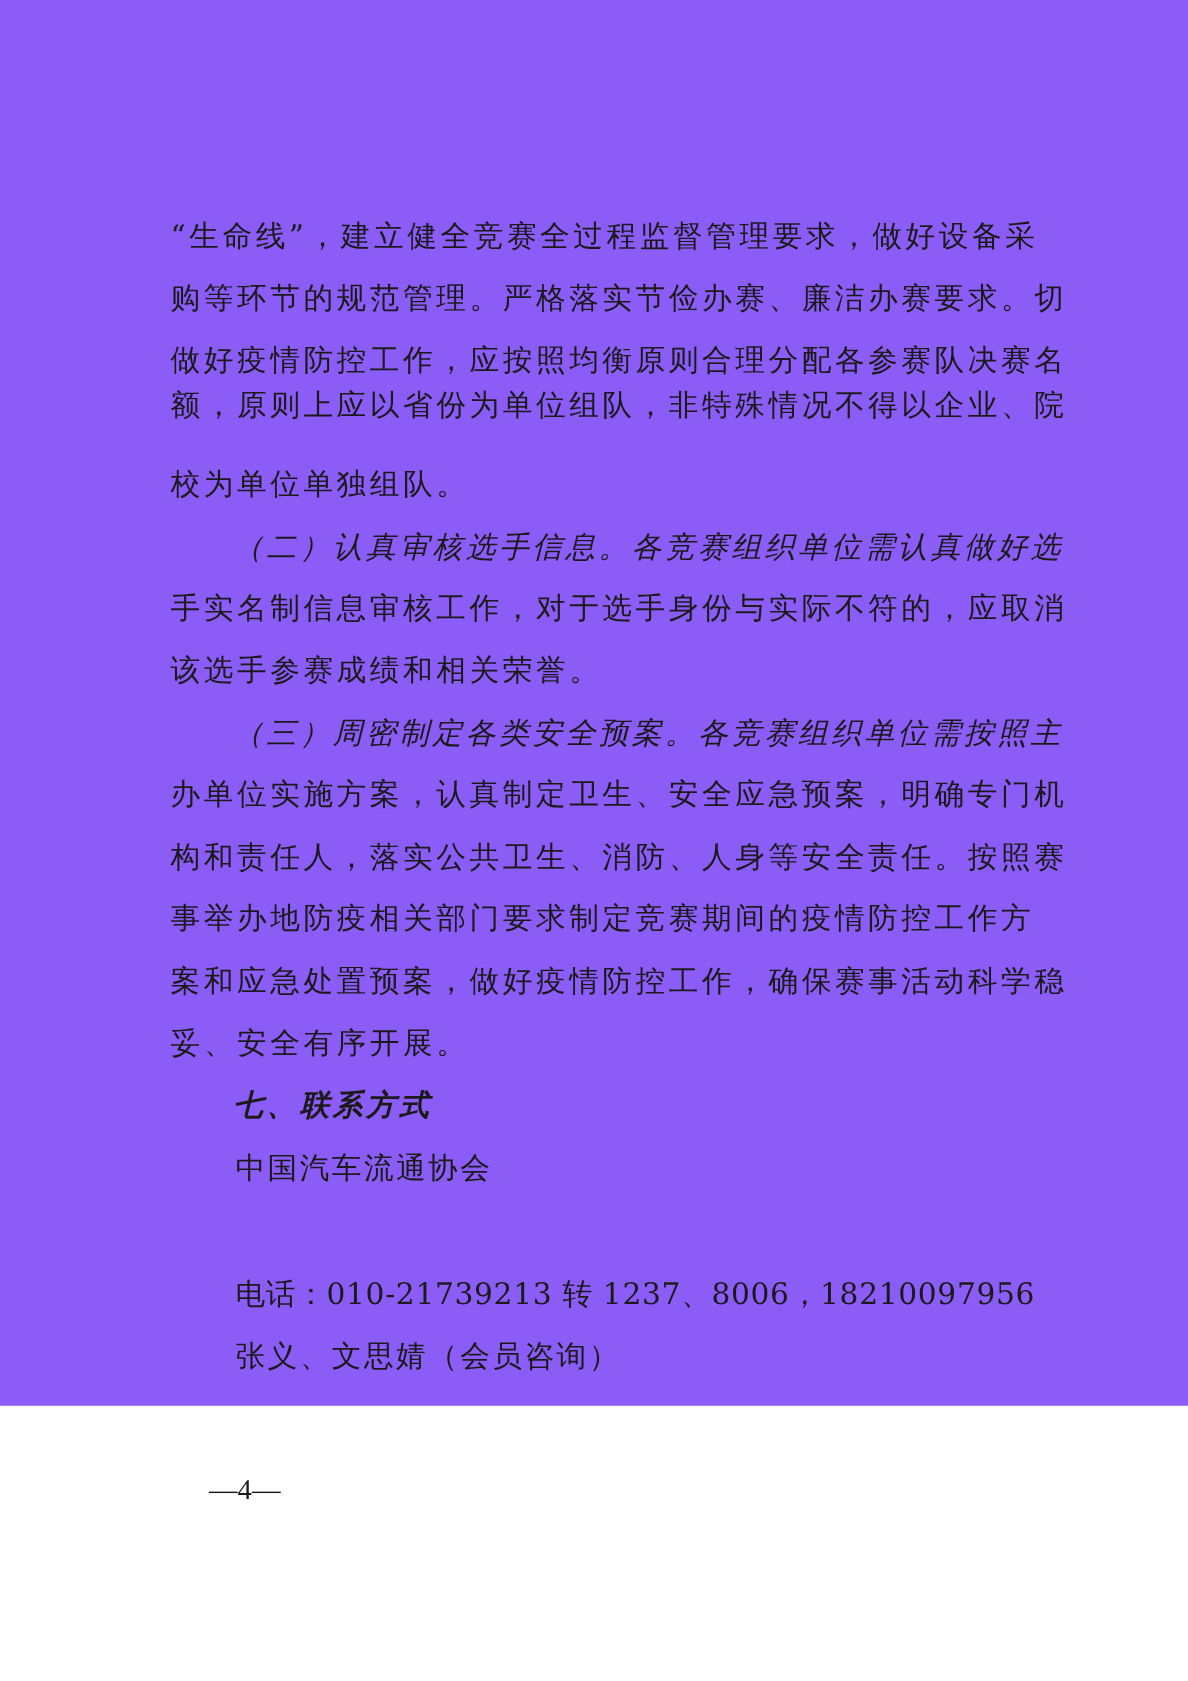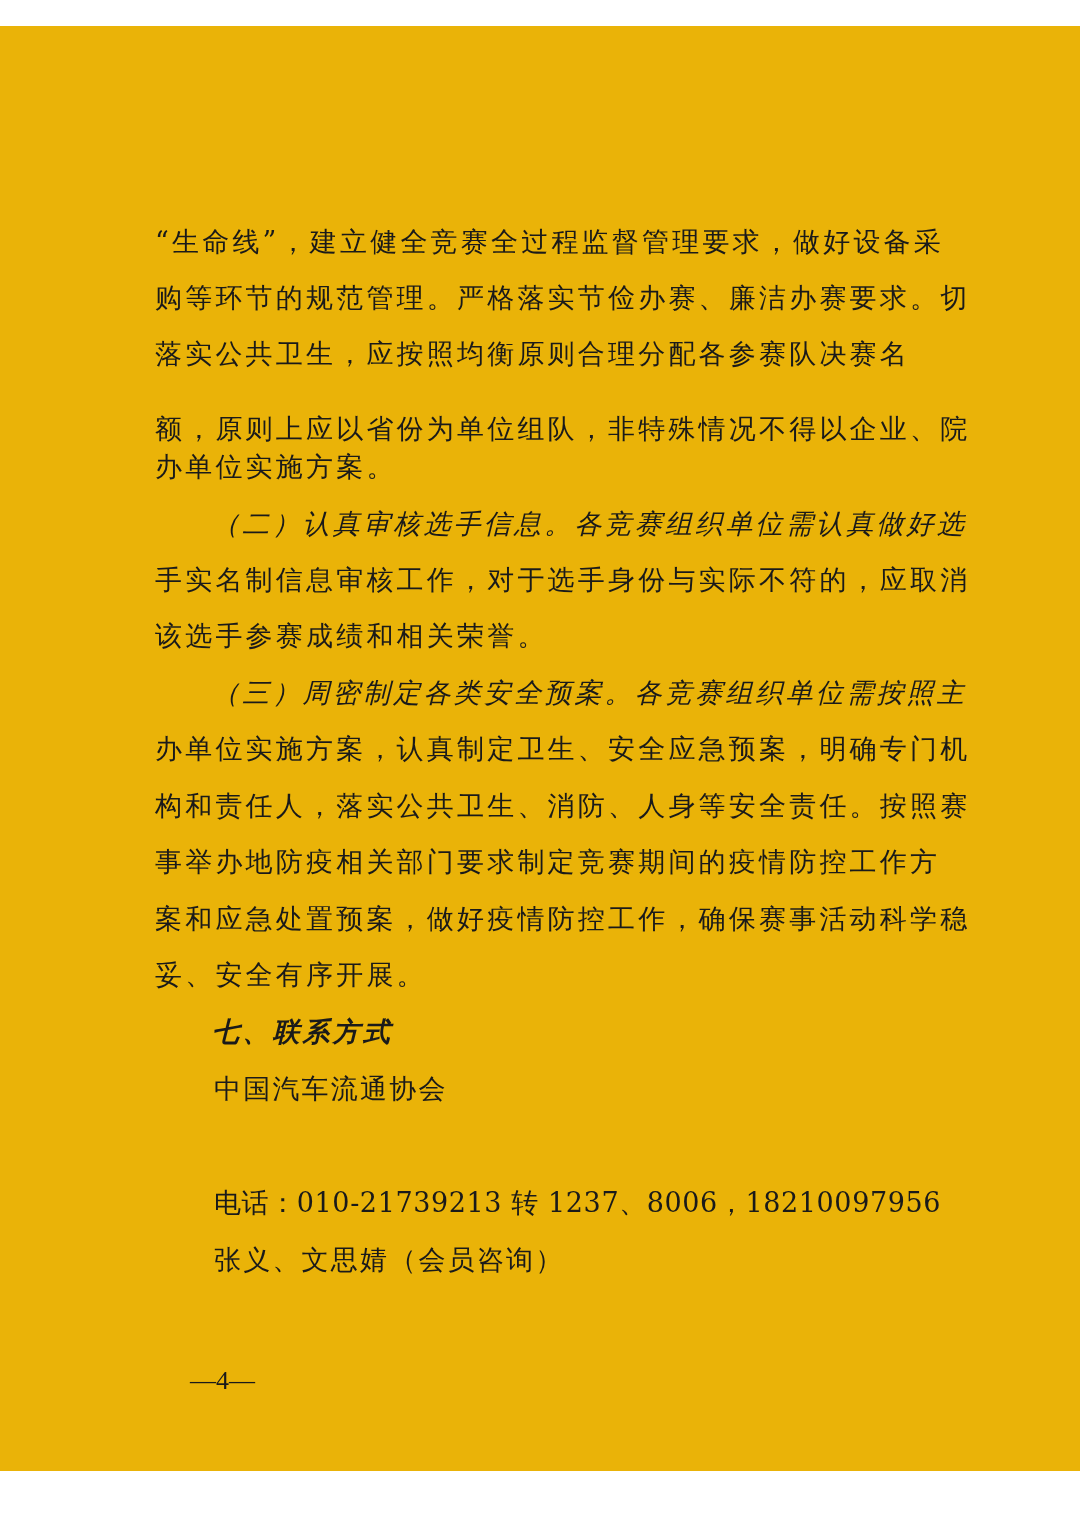"“生命线”，建立健全竞赛全过程监督管理要求，做好设备采" .page { background: #eab308 -> #8b5cf6; height: 1445px -> 1278px; margin-top: 26px -> none }
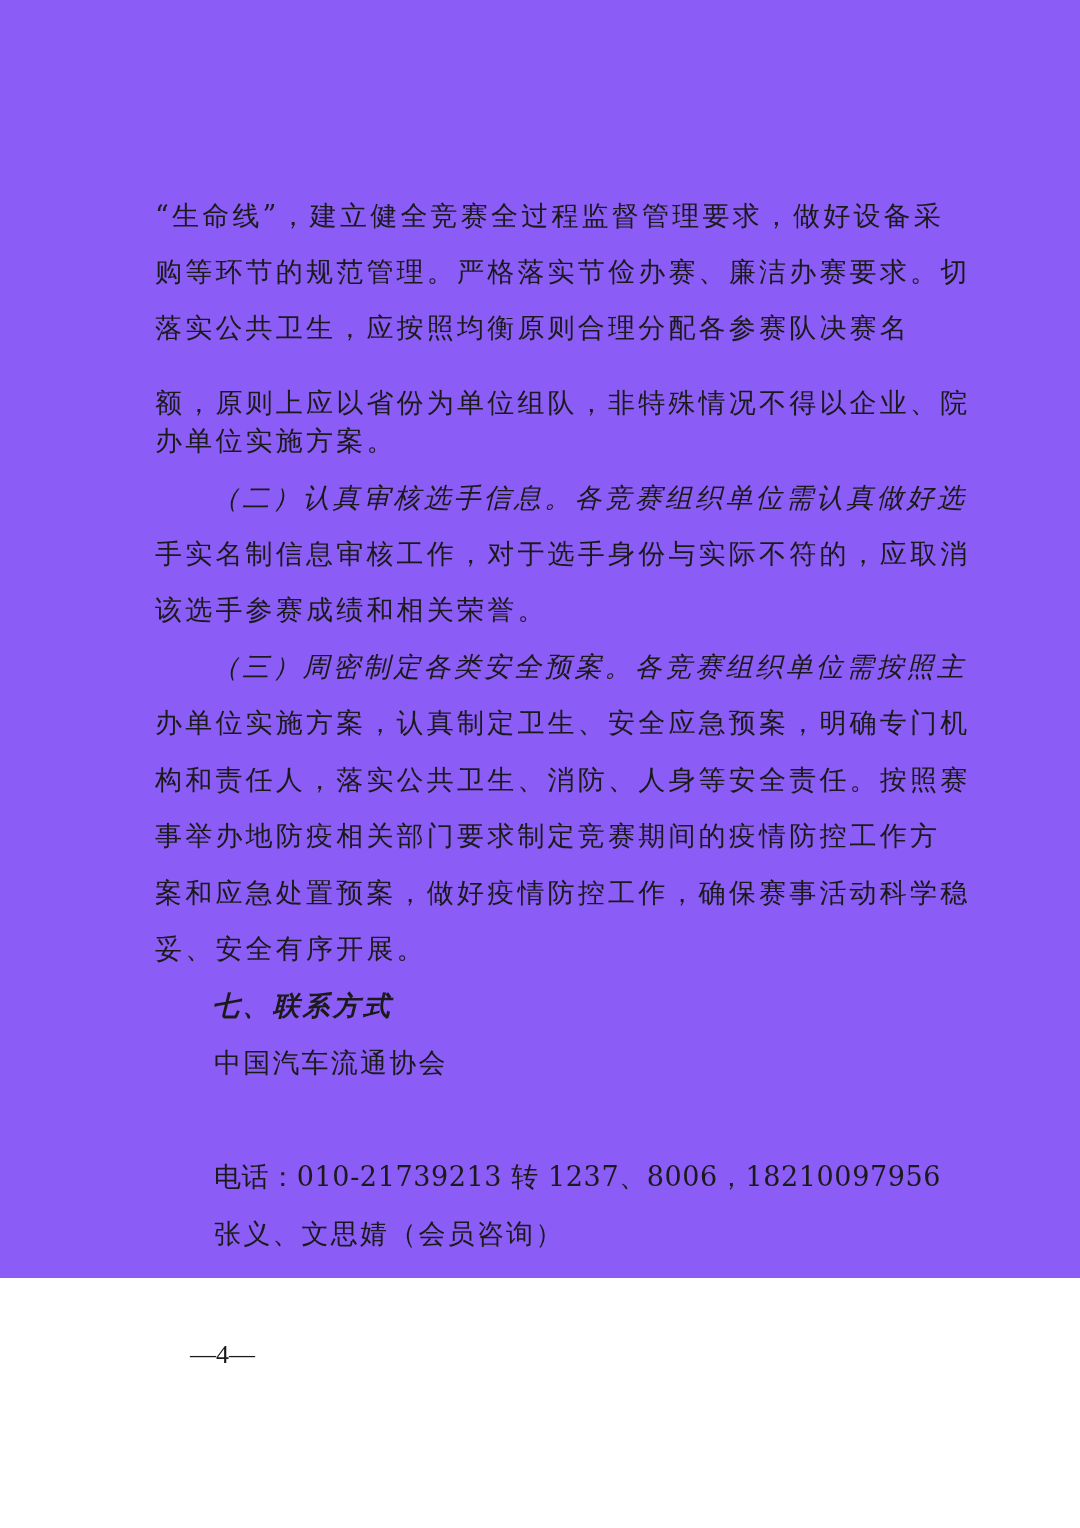"落实公共卫生，应按照均衡原则合理分配各参赛队决赛名" div.line { text: 落实公共卫生 -> 做好疫情防控工作 }
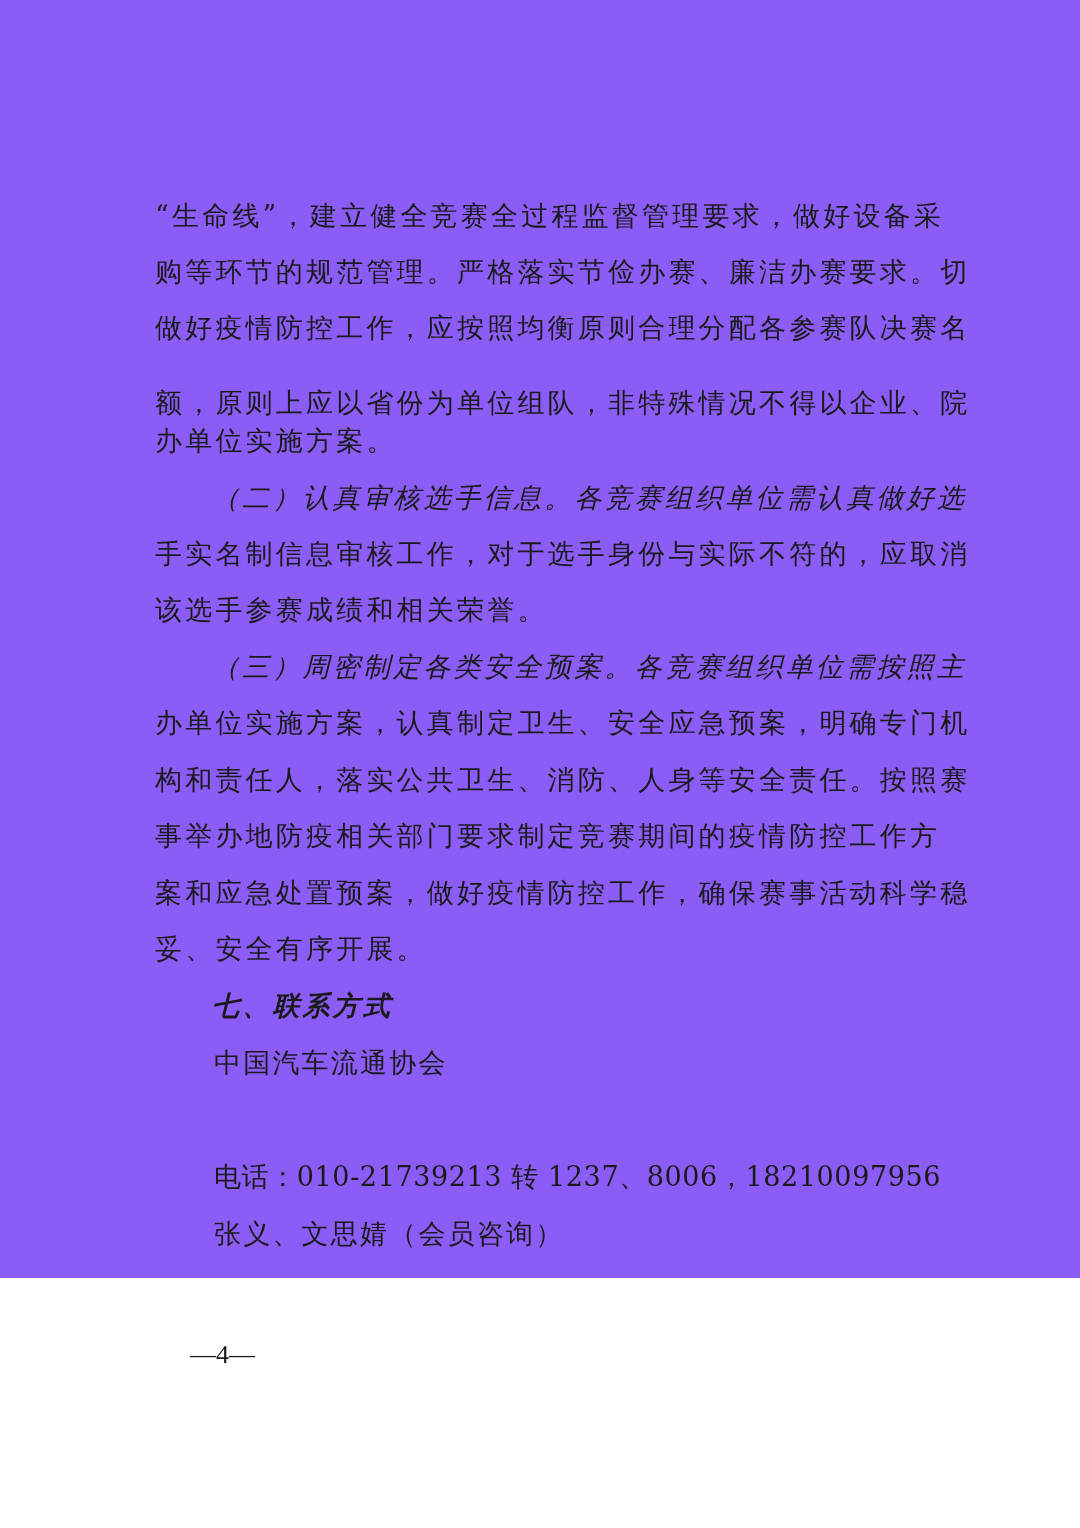"额，原则上应以省份为单位组队，非特殊情况不得以企业、院" div.line { top: 387px -> 353px }
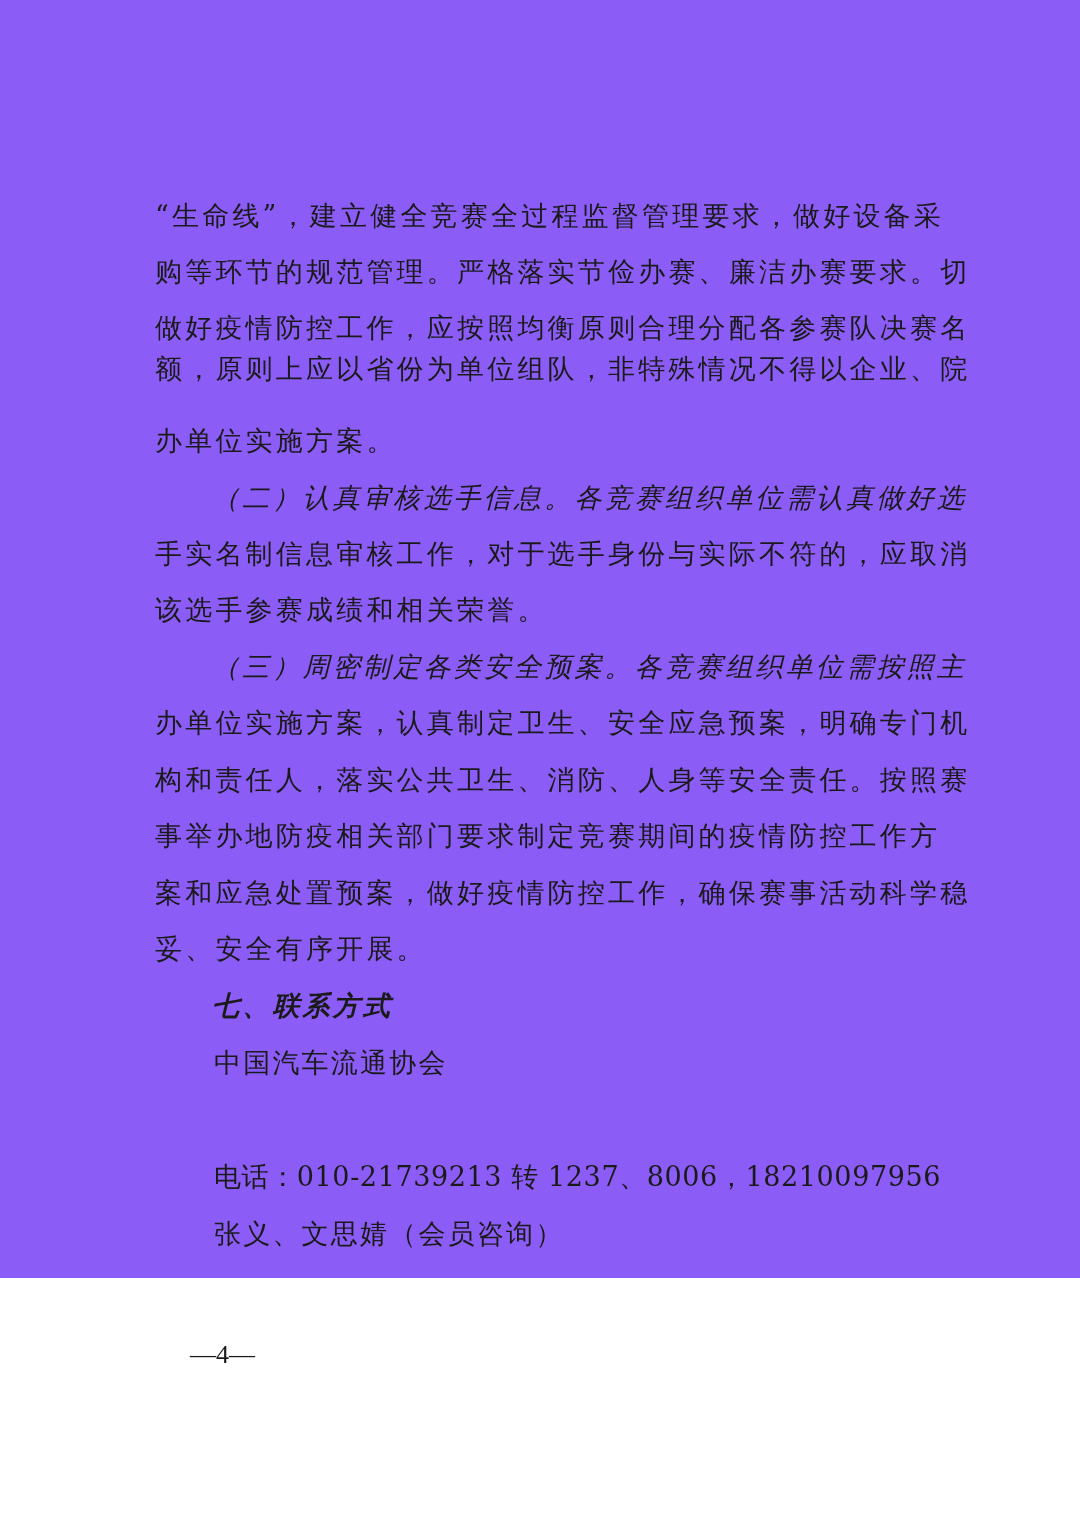"办单位实施方案。" div.line { text: 办单位实施方案 -> 校为单位单独组队 }
